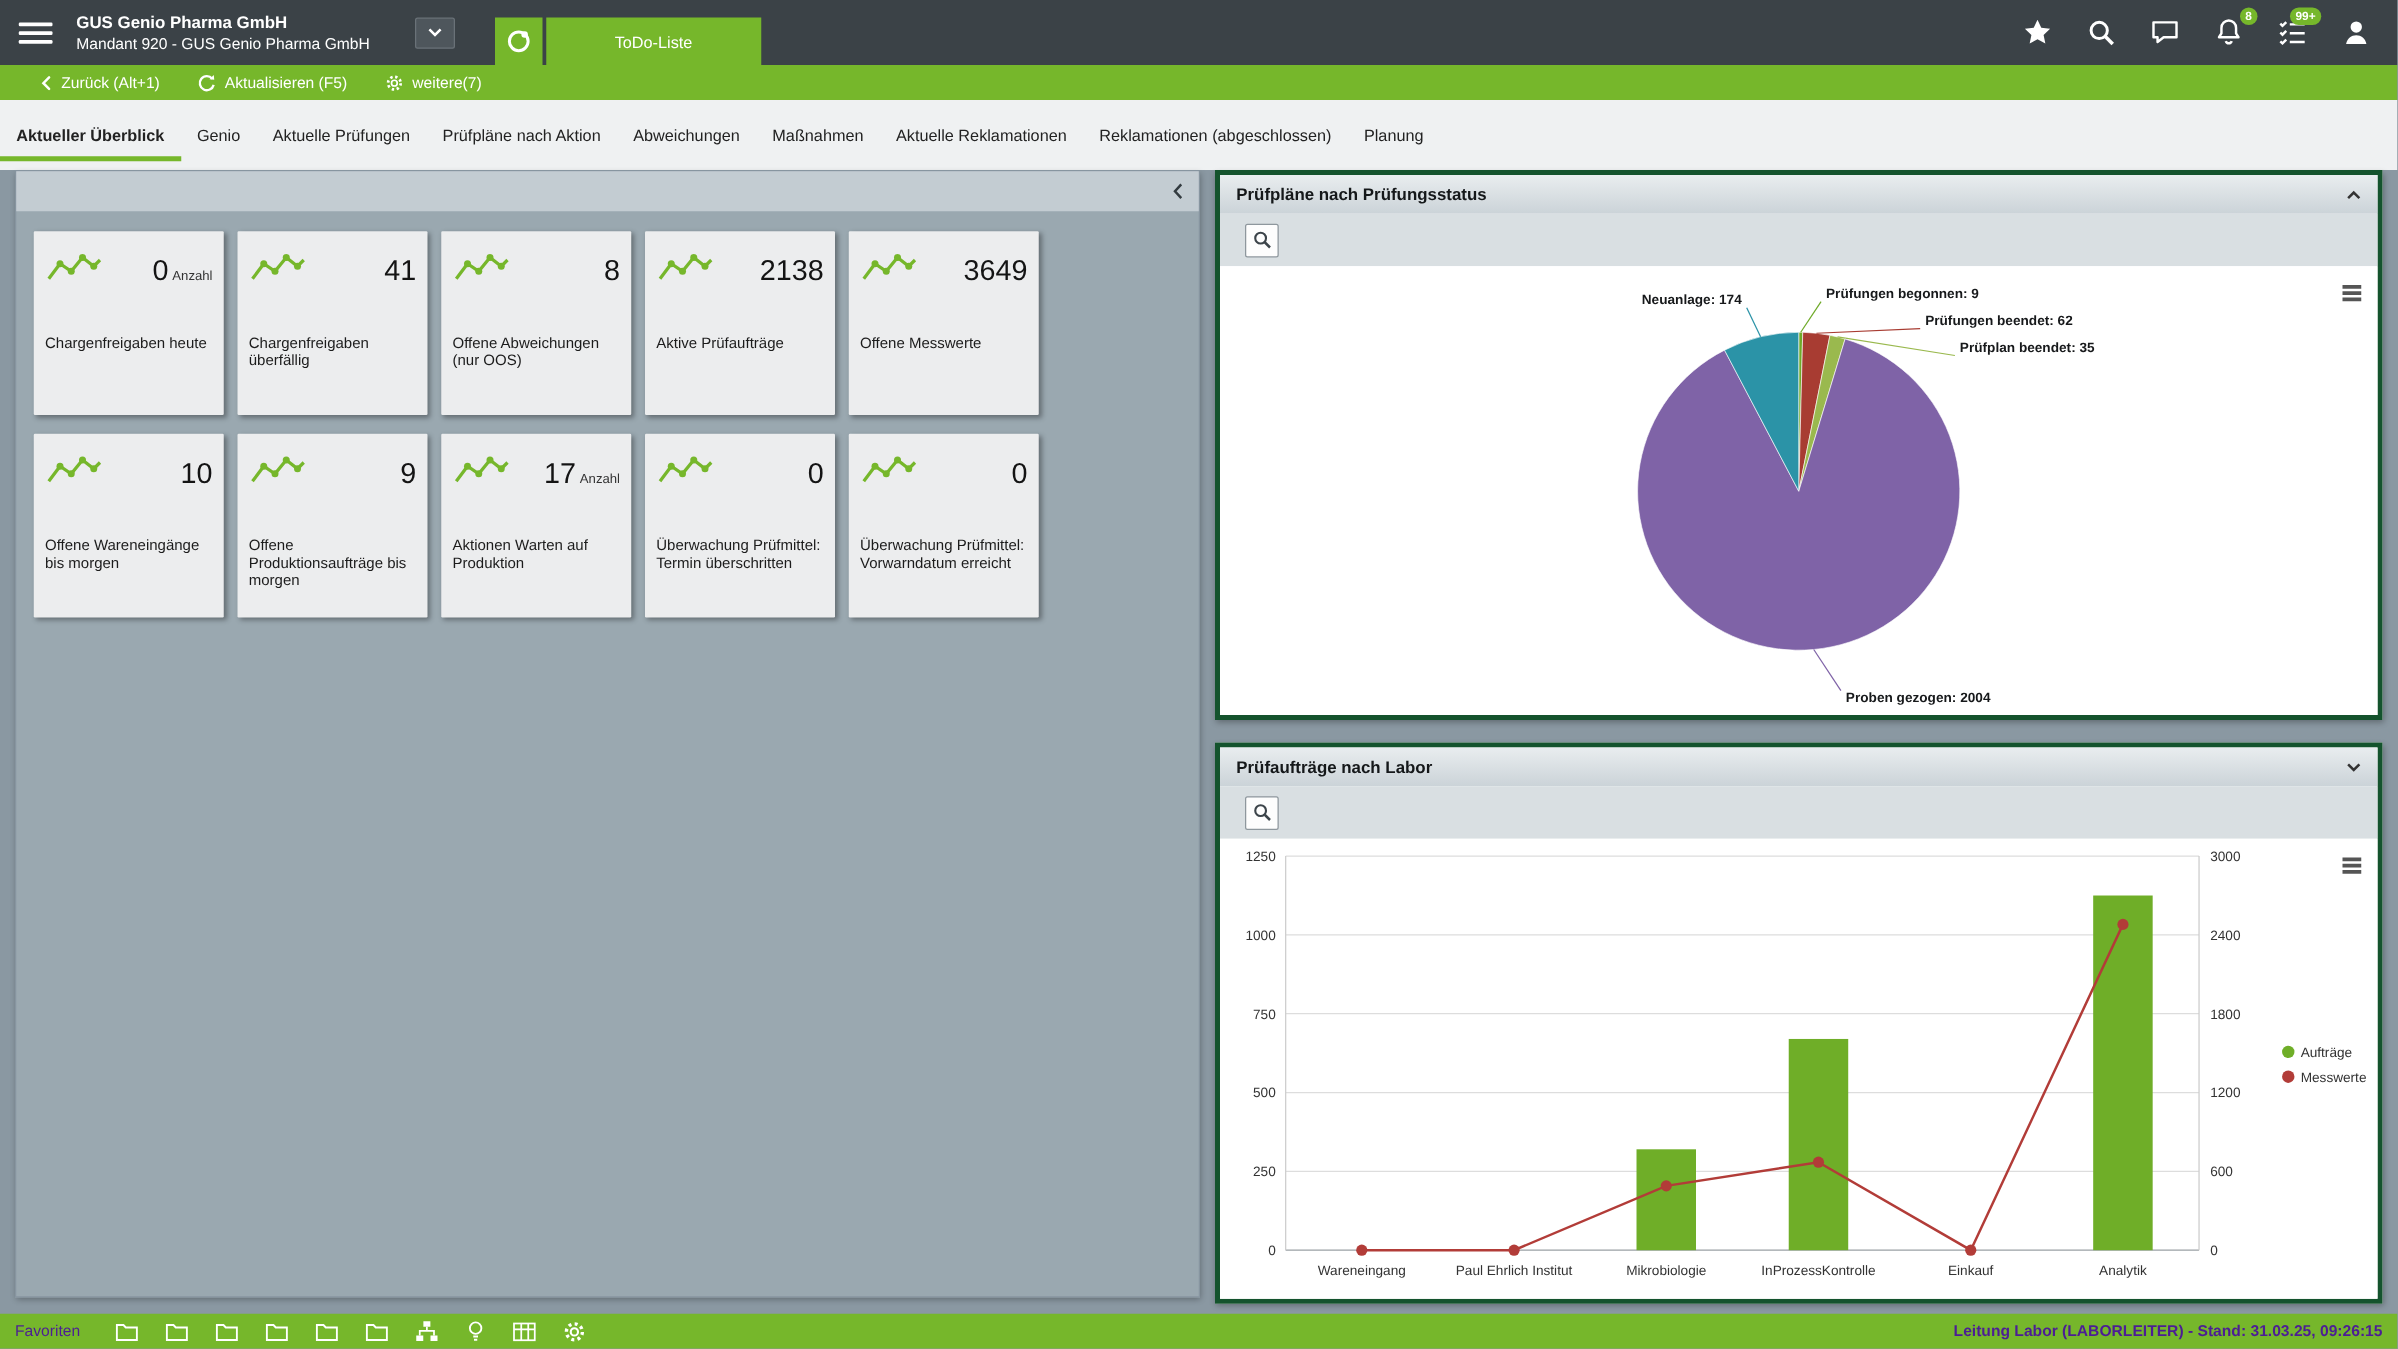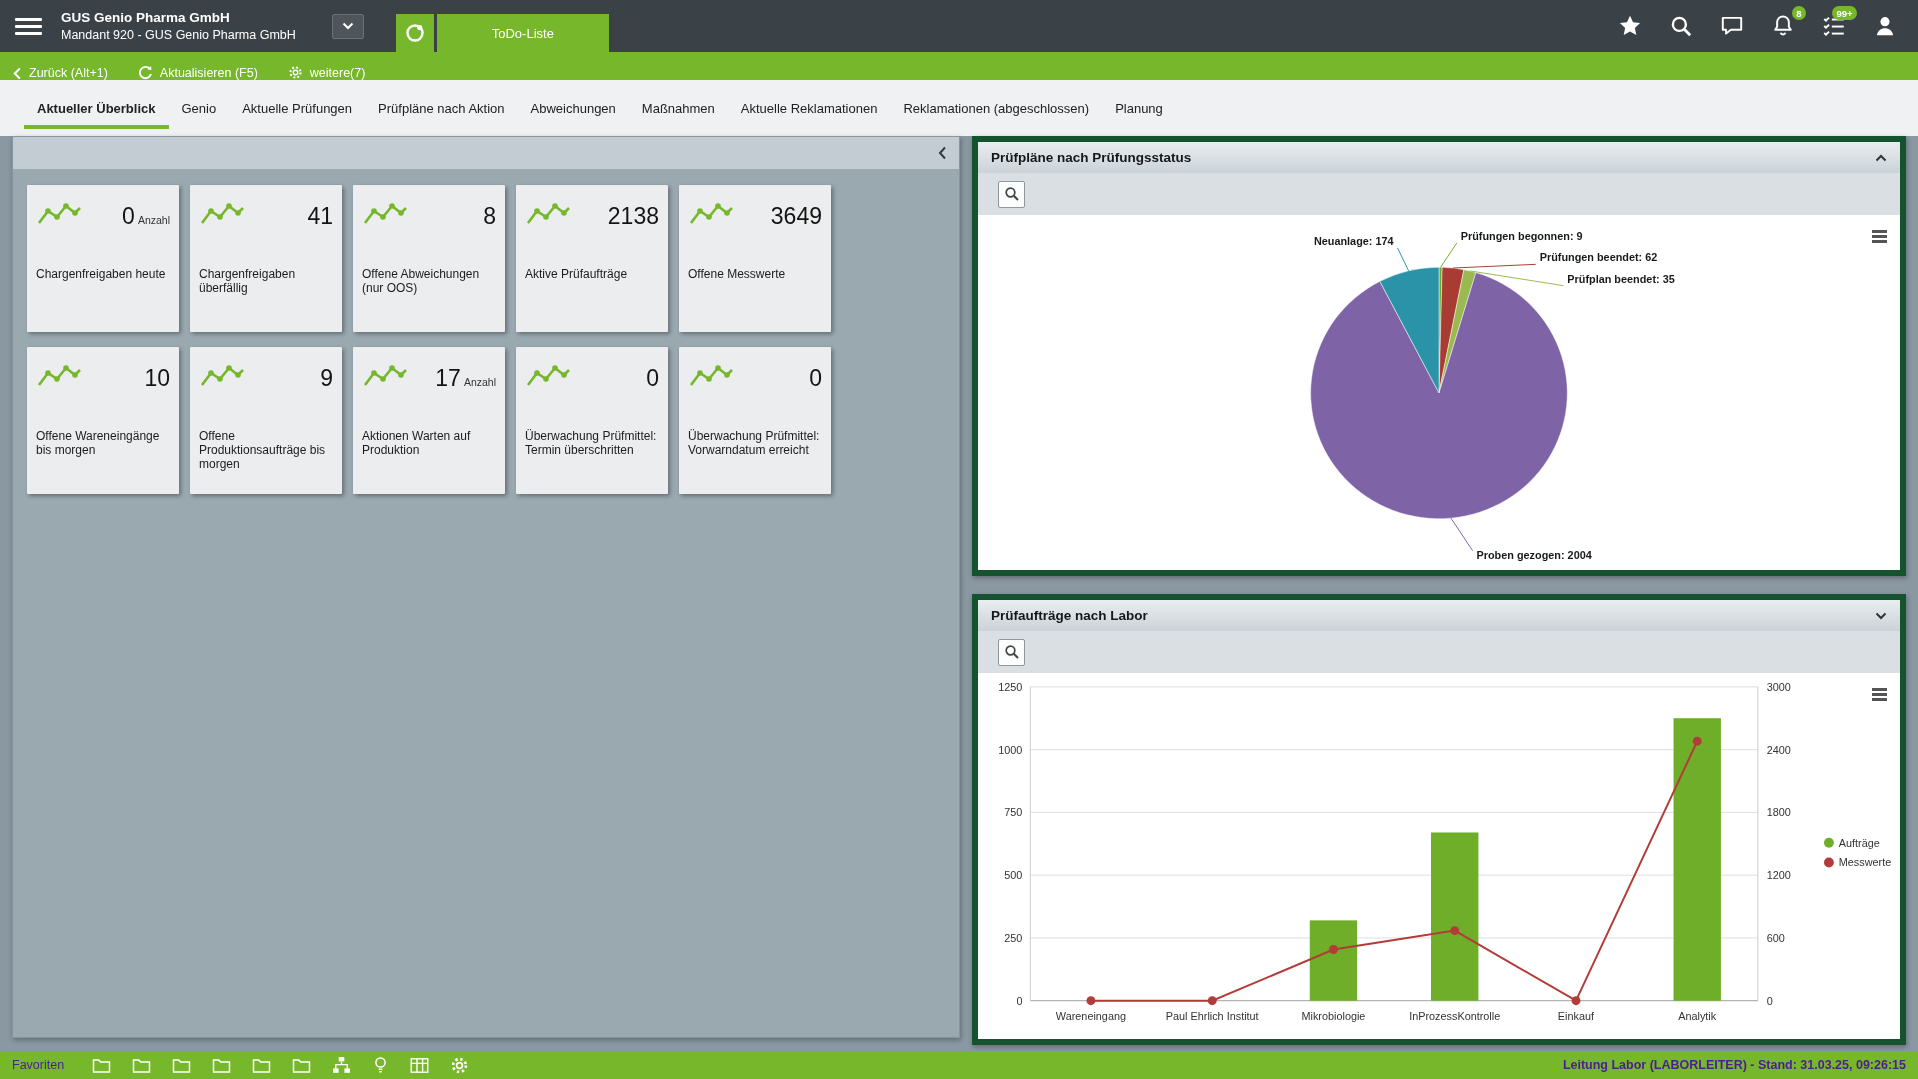"Zurück (Alt+1)" .green-bar { align-items: flex-end -> center; padding-left: 12px -> 32px }
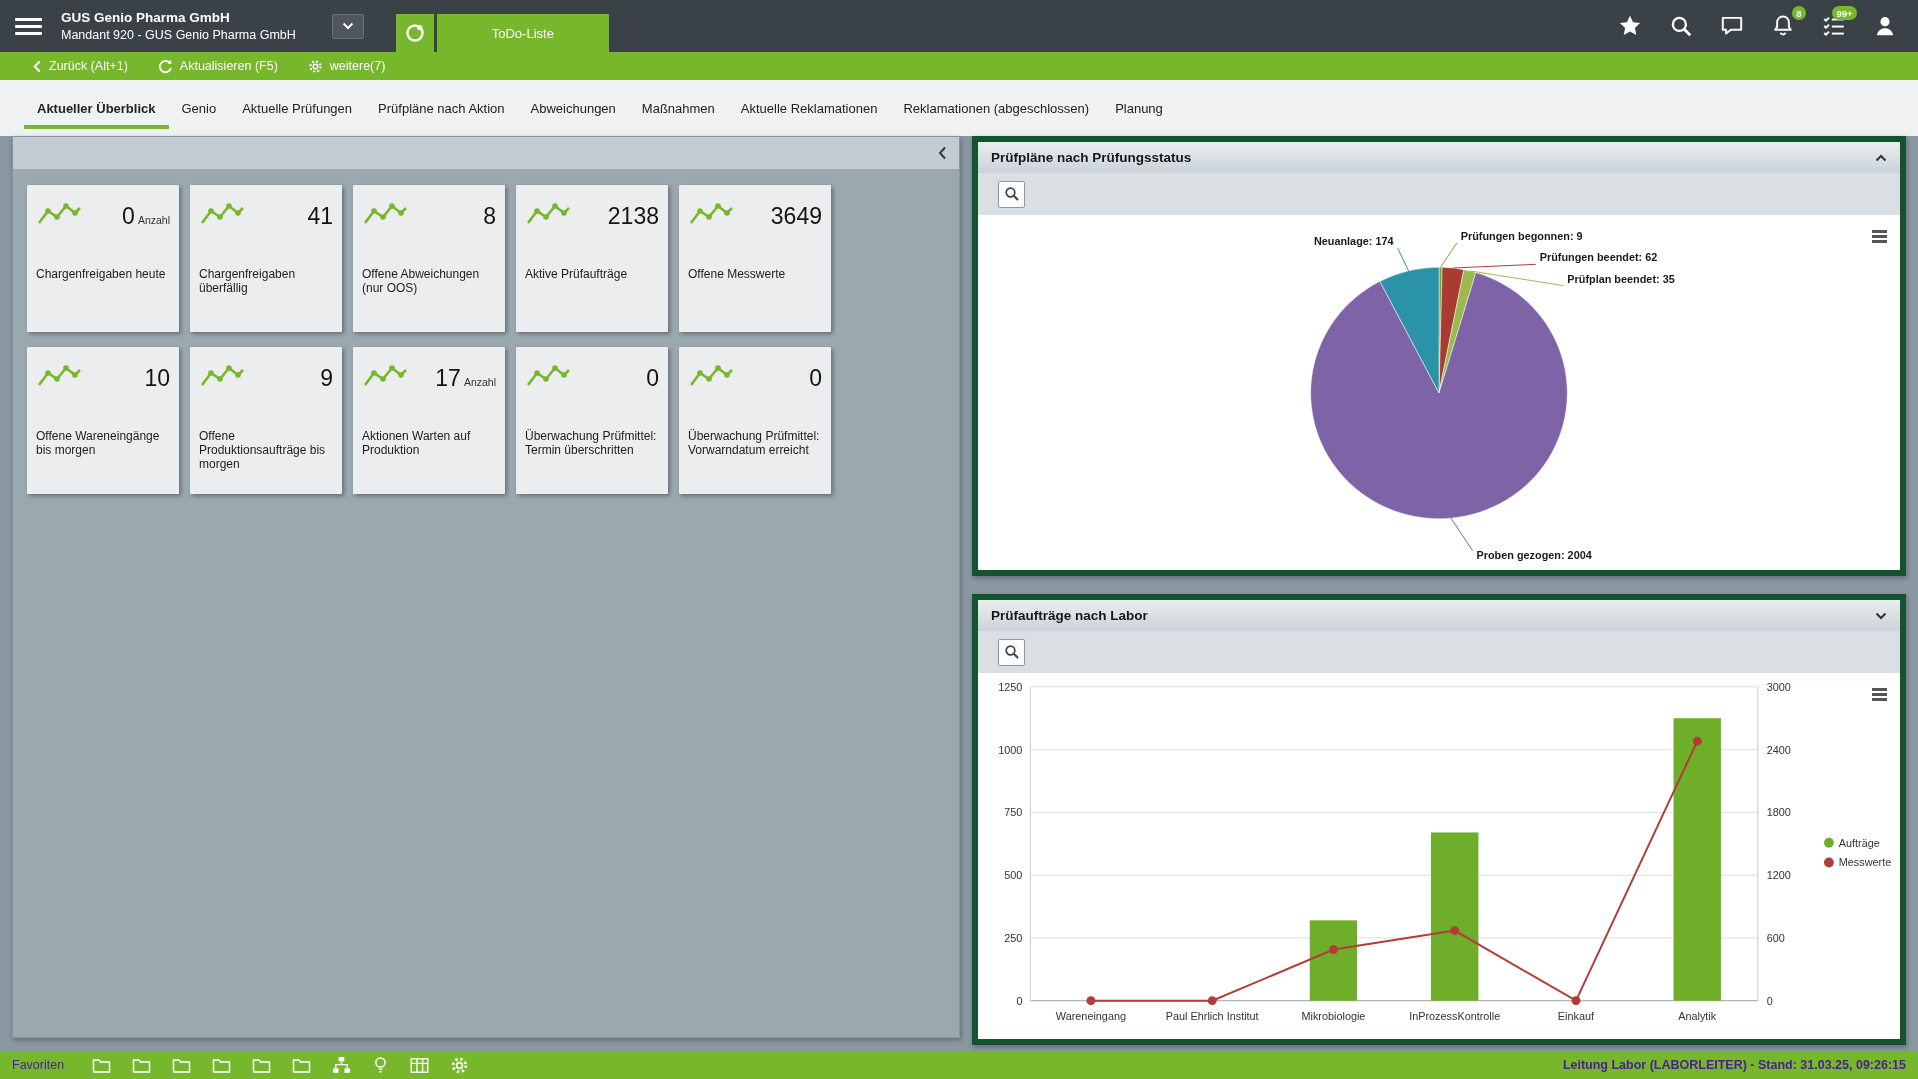"Aktueller Überblick" .tabstrip { padding: 0 24px -> 0 0 }
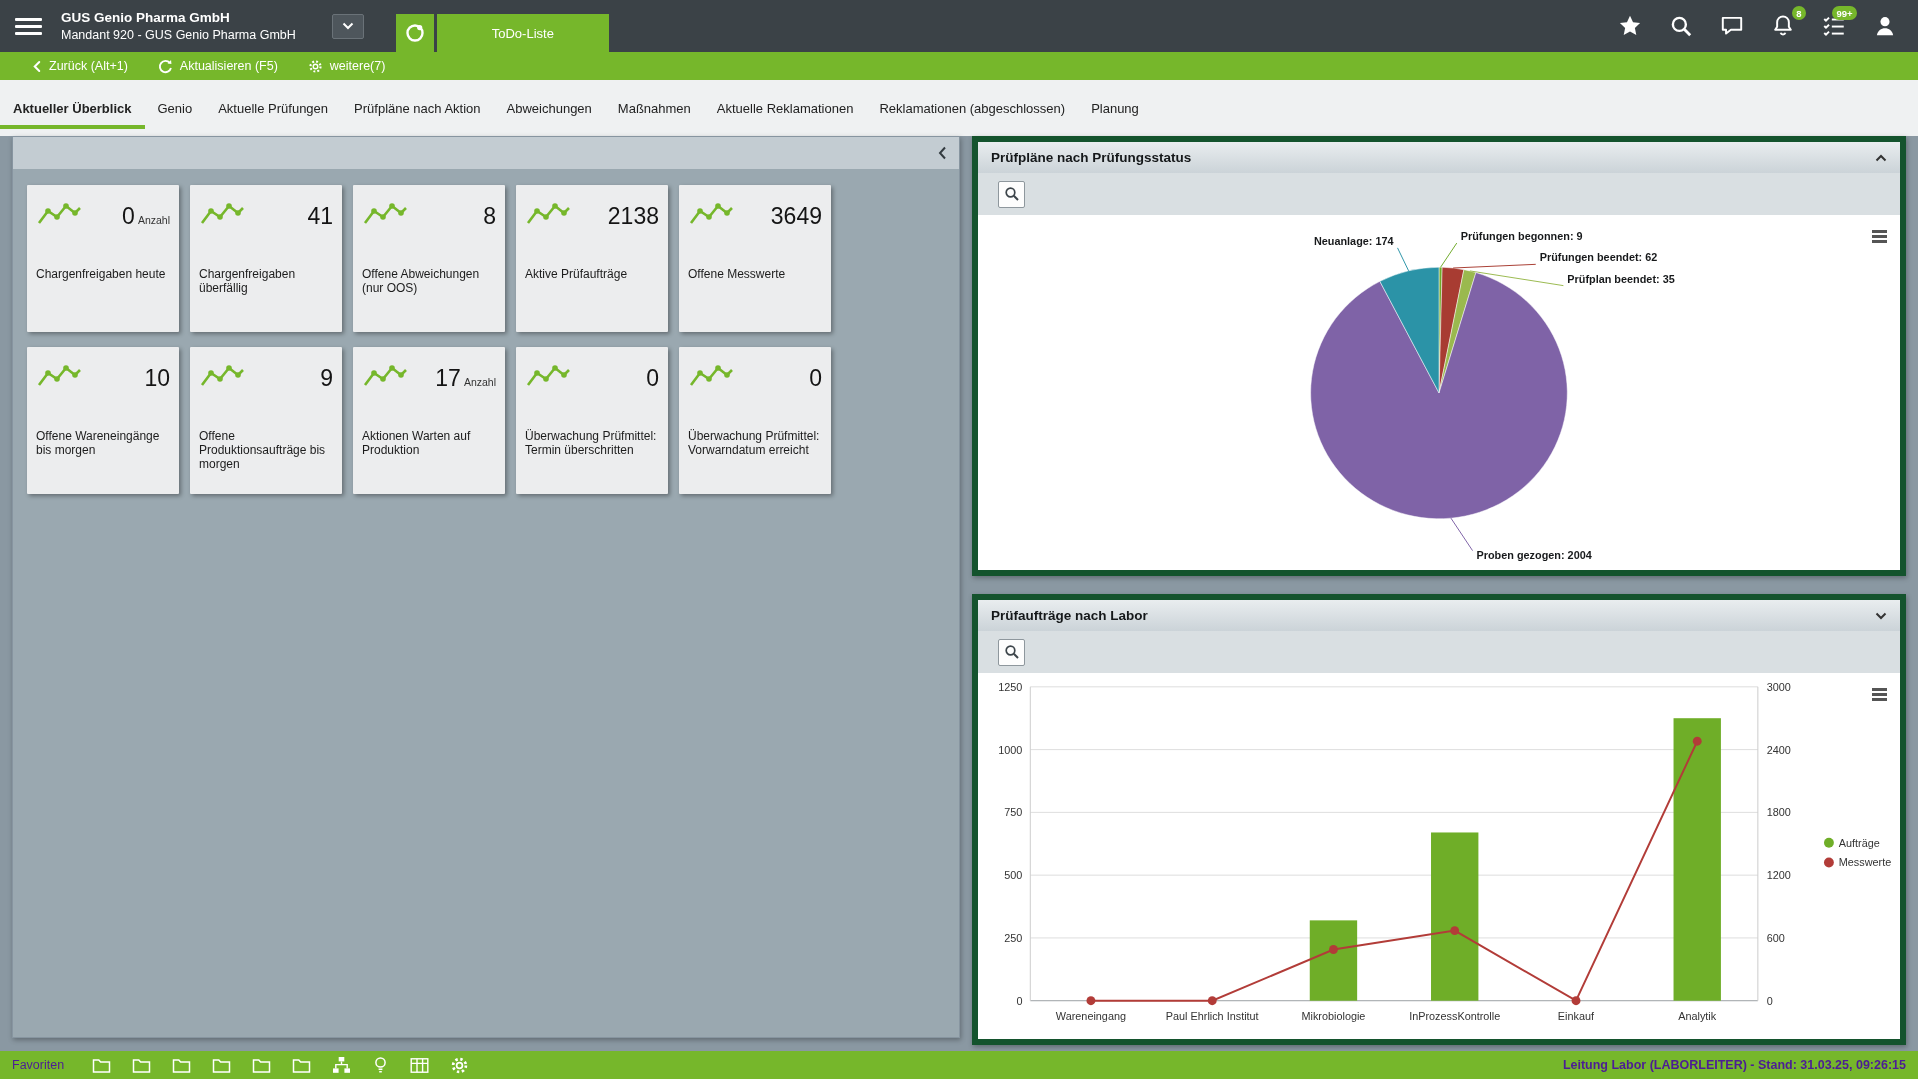"Prüfpläne nach Prüfungsstatus" .panel { border: 6px solid #14532d -> 4px solid #14532d }
